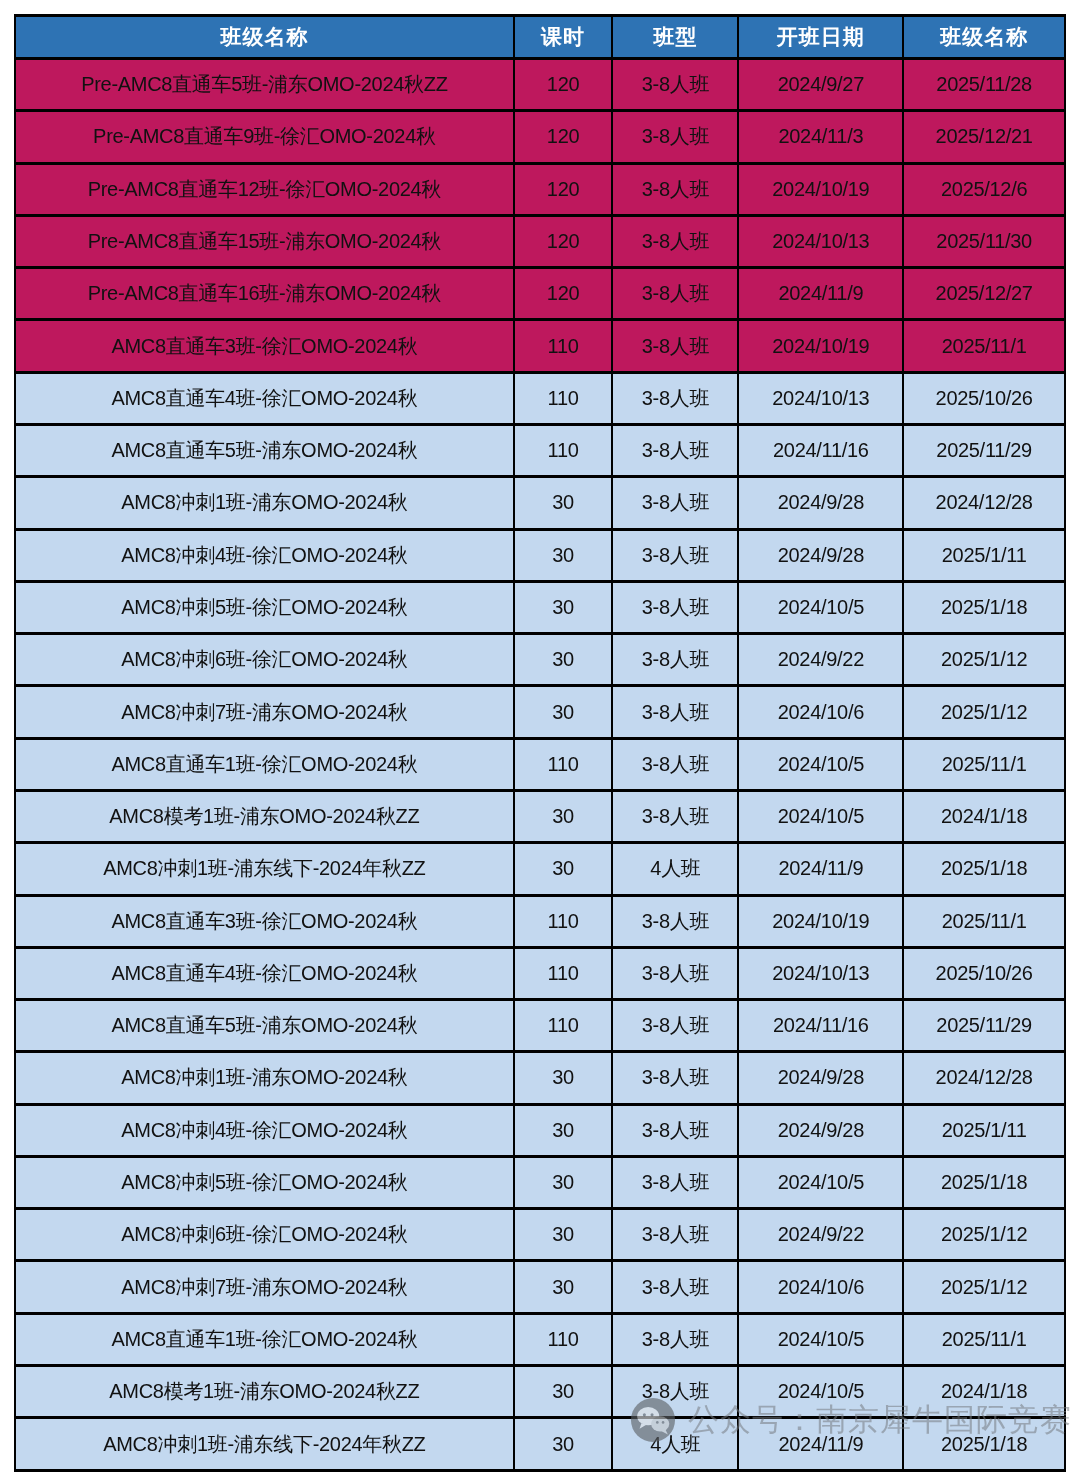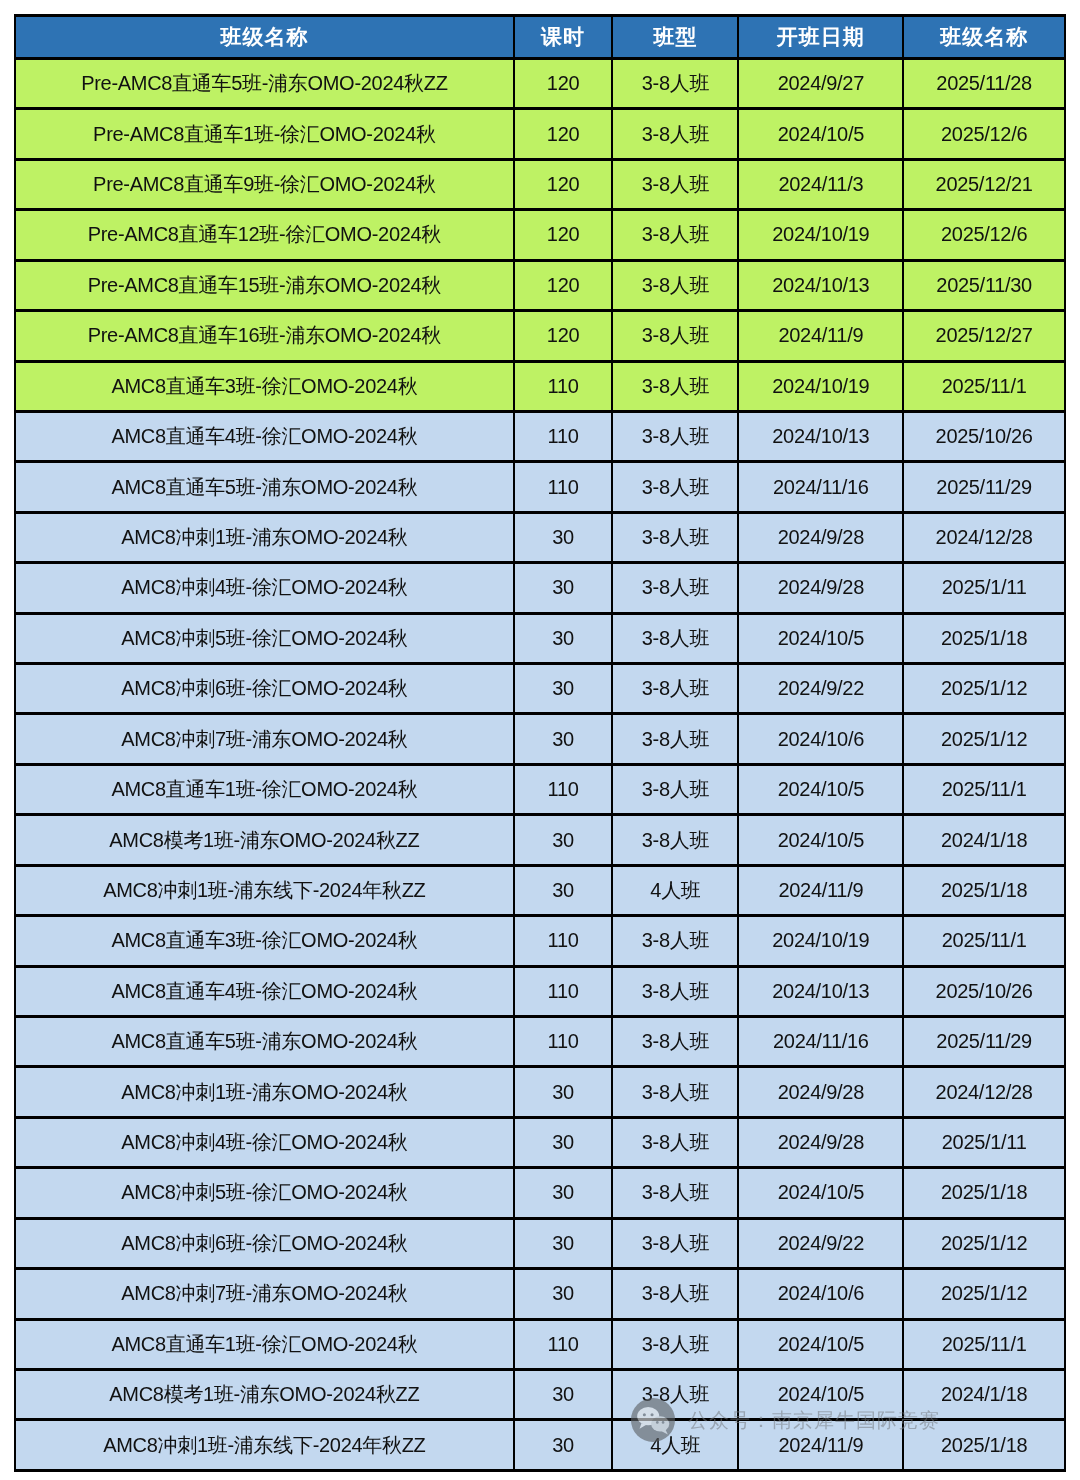"Pre-AMC8直通车5班-浦东OMO-2024秋ZZ" tr.shade-light td { background: #bef264 -> #be185d }
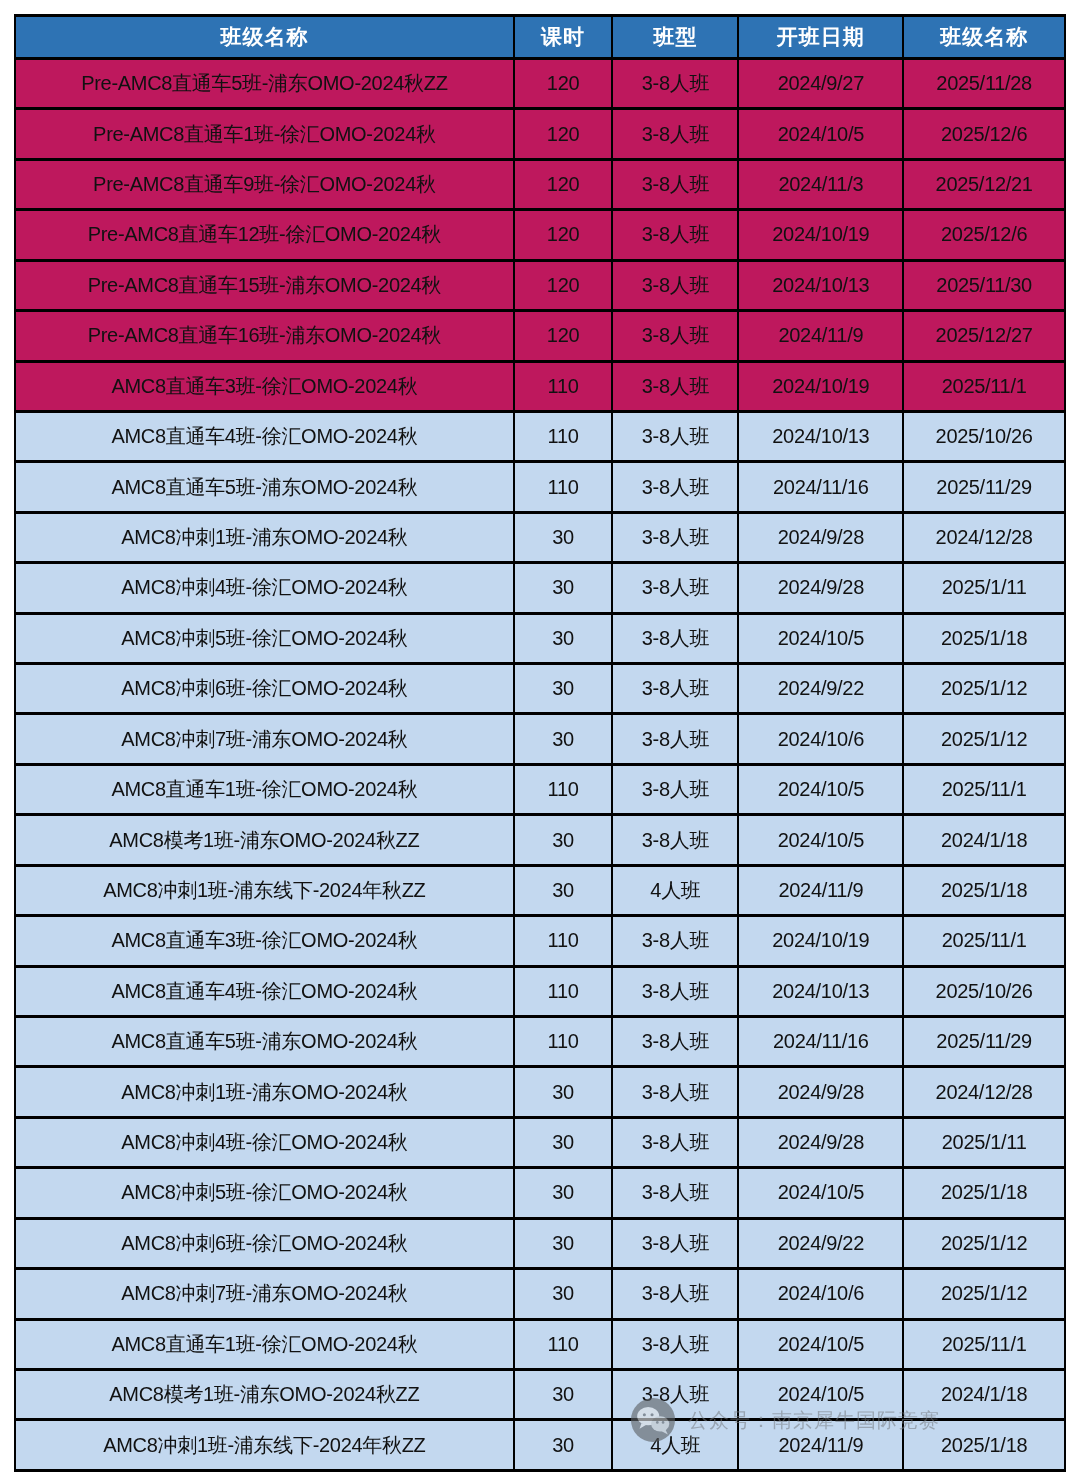"Pre-AMC8直通车1班-徐汇OMO-2024秋" tr.shade-light { html: <tr> <td>Pre-AMC8直通车1班-徐汇OMO-2024秋</td> <td>120</td> <td>3-8人班</td> <td>2024/10/5</td> <td>2025/12/6</td> </tr> -> none }
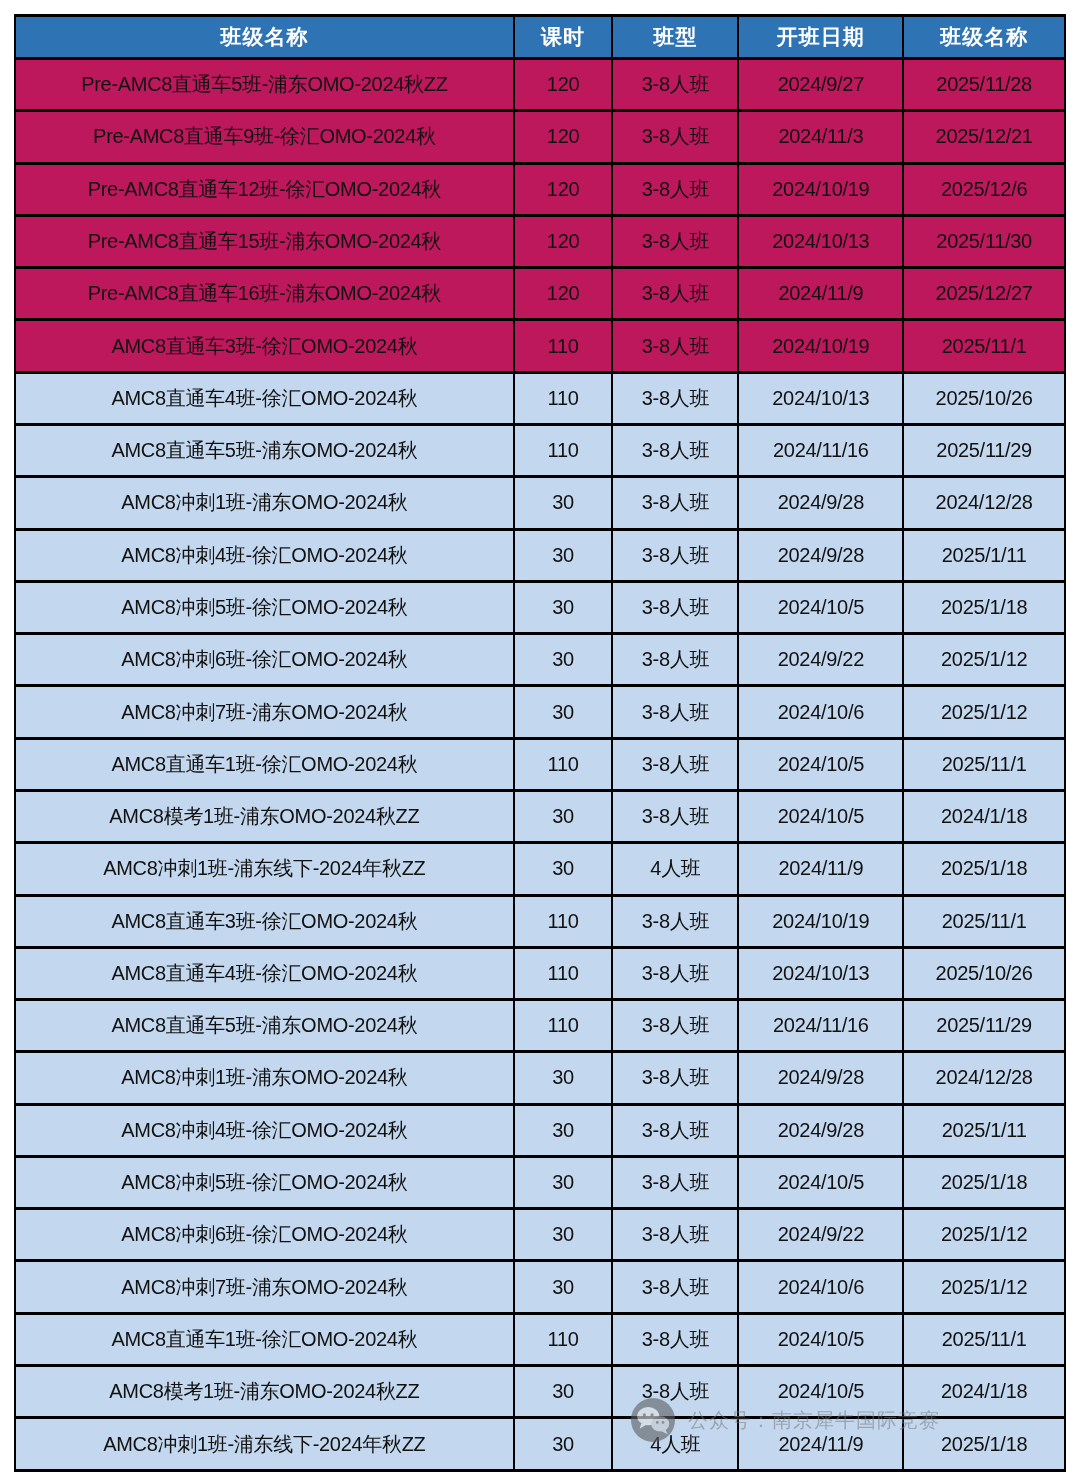"公众号：南京犀牛国际竞赛" .watermark .wm-text { font-size: 20px -> 31px }
